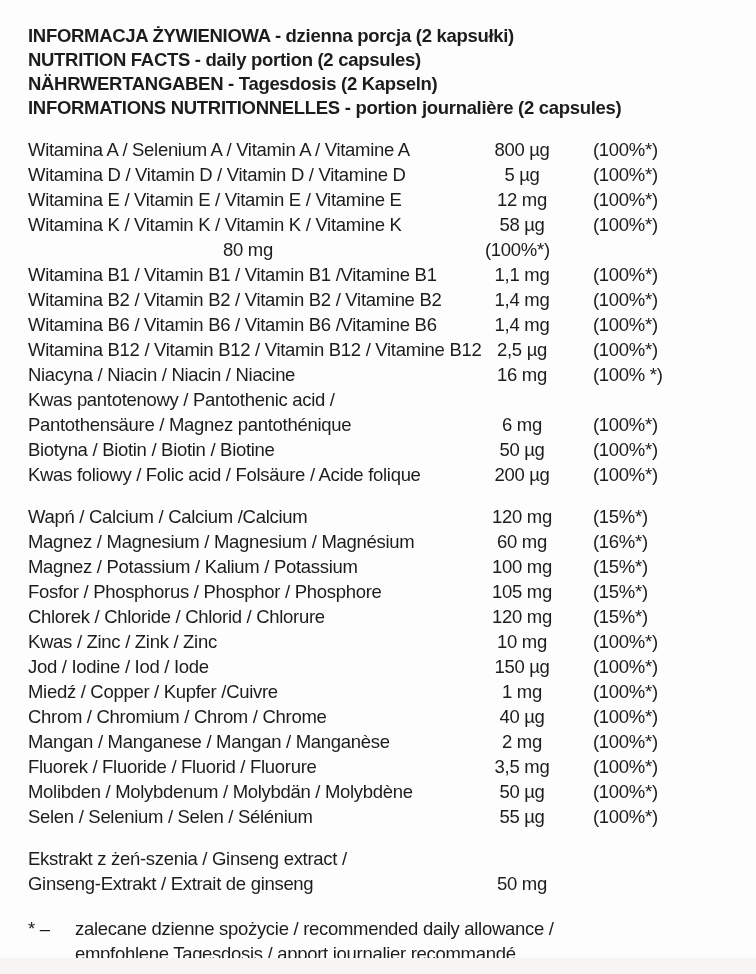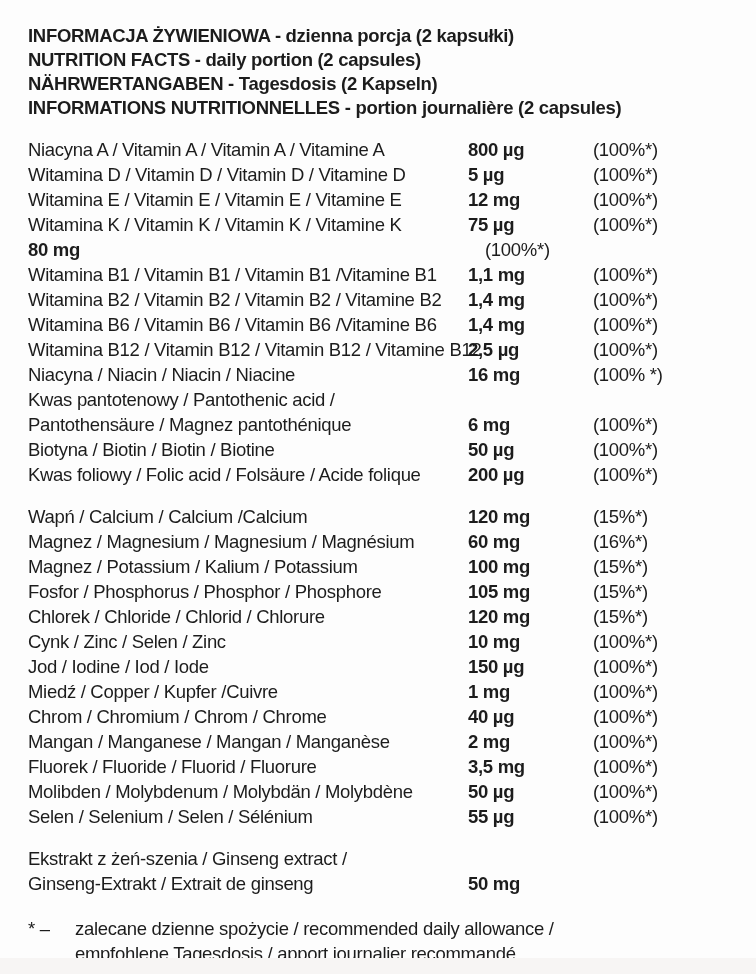"Niacyna A / Vitamin A" div.cell { text: Niacyna A / Vitamin -> Witamina A / Selenium }
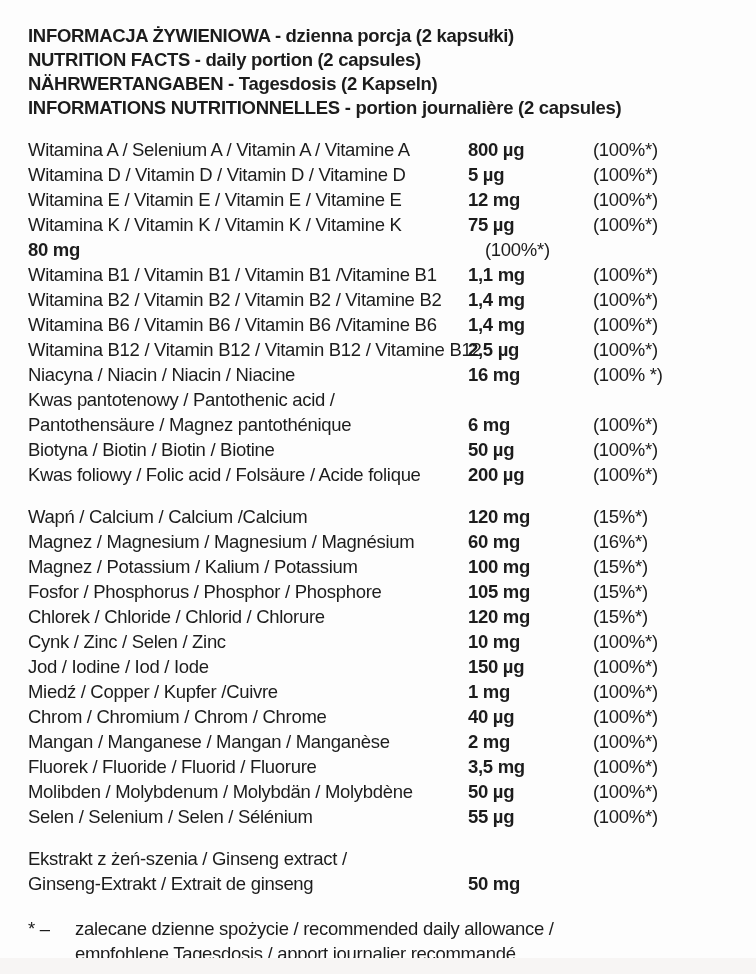"800 µg" .cell.amount { font-weight: bold -> none; text-align: left -> center }
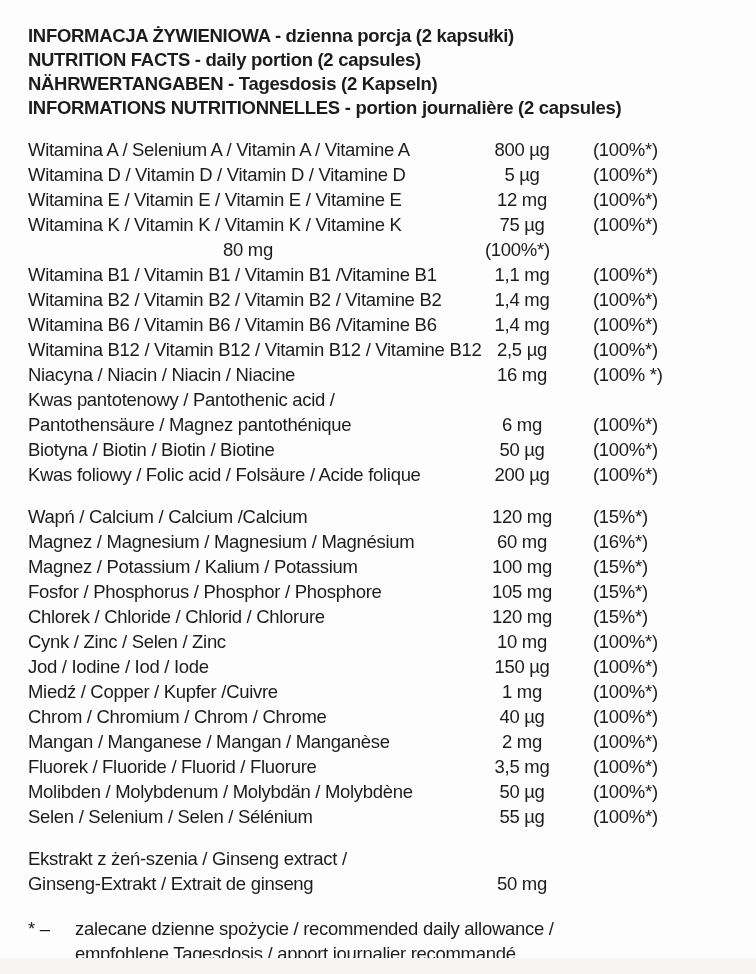"75 µg" div.cell { text: 75 -> 58 }
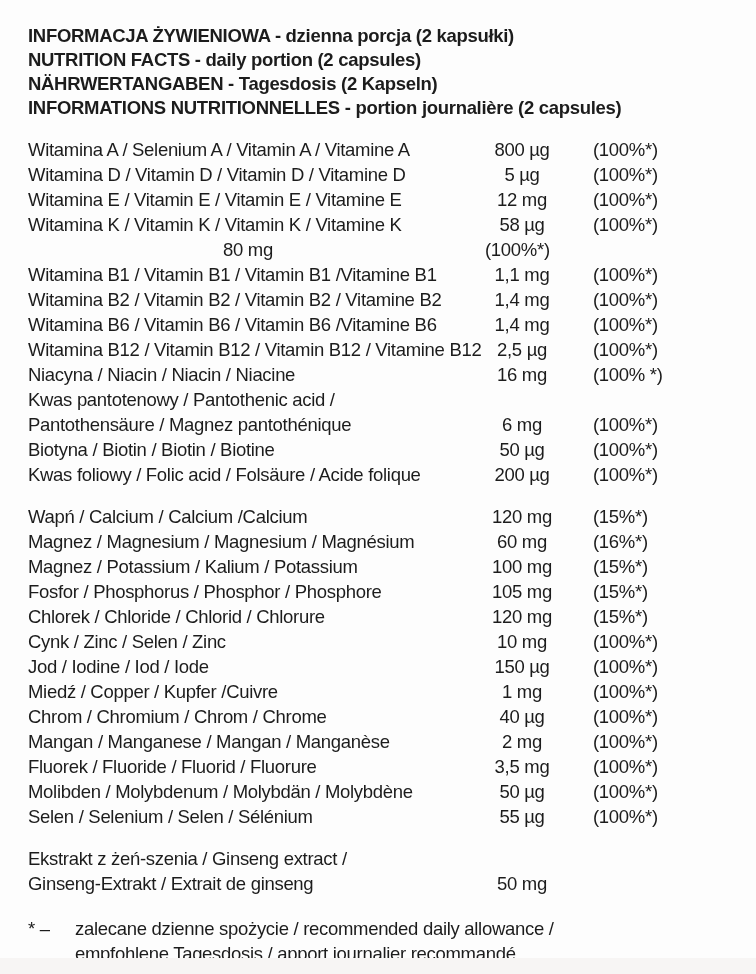"Cynk / Zinc / Selen" div.cell { text: Cynk / Zinc / Selen -> Kwas / Zinc / Zink }
